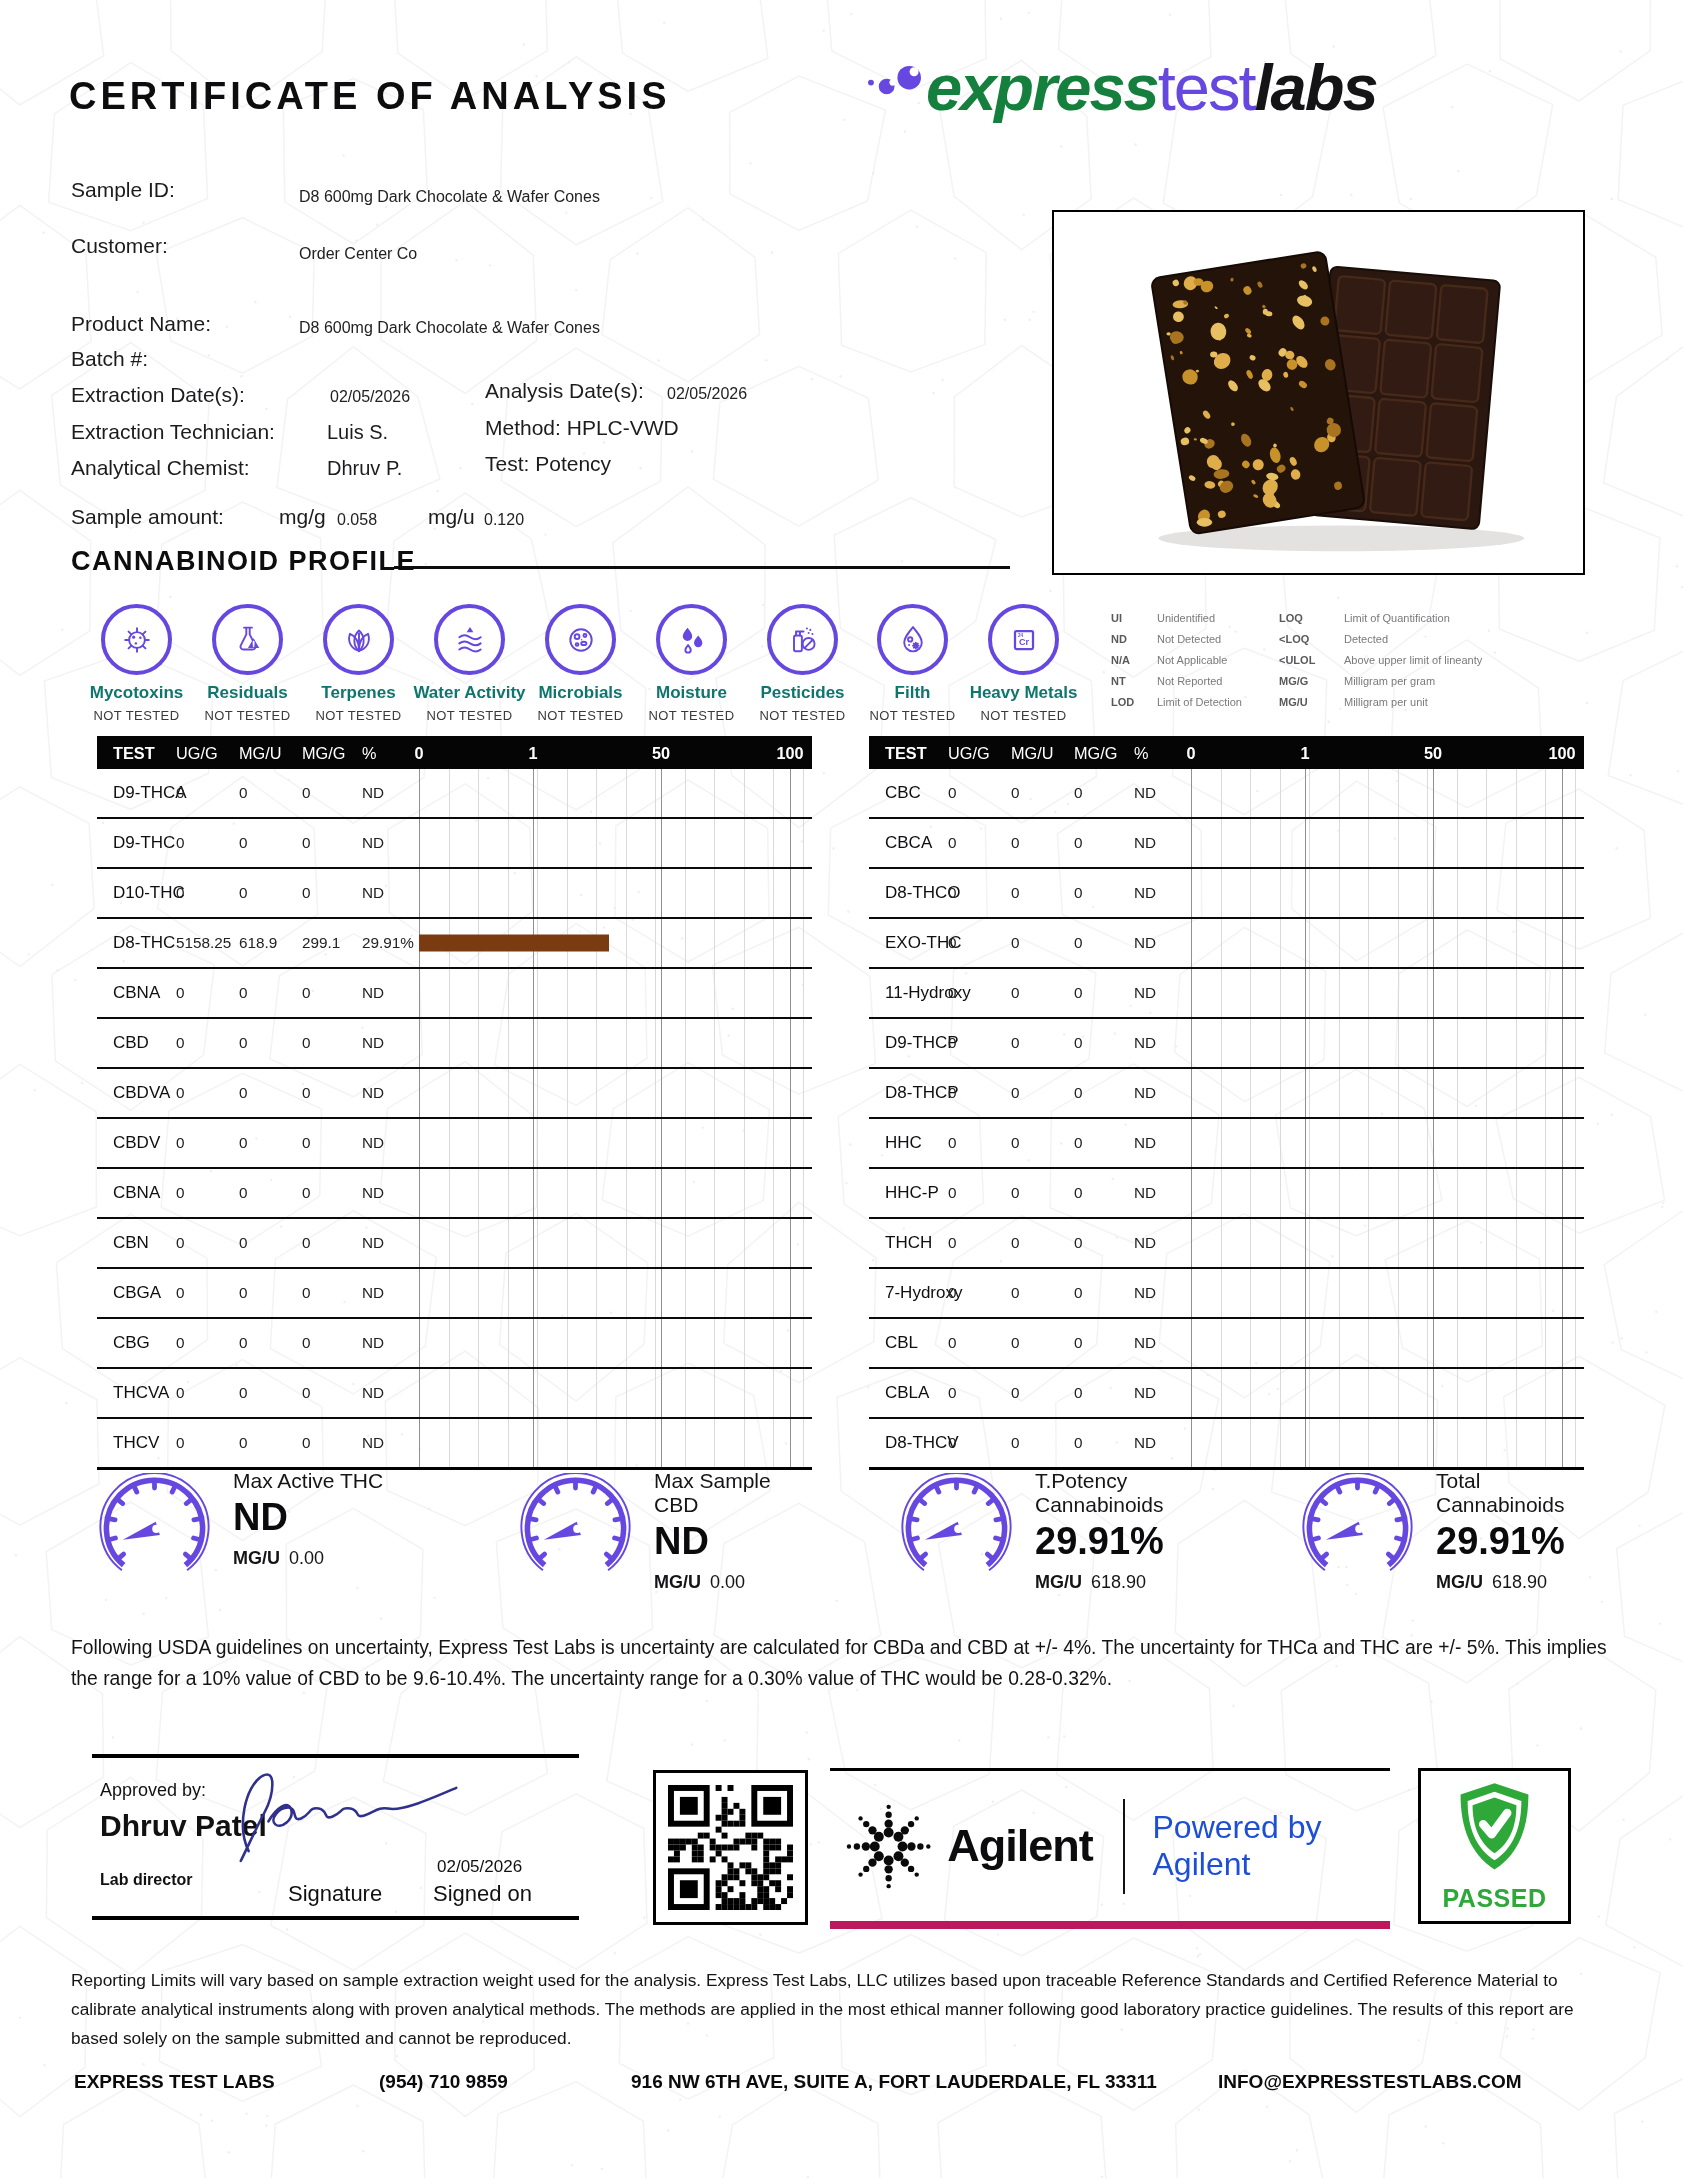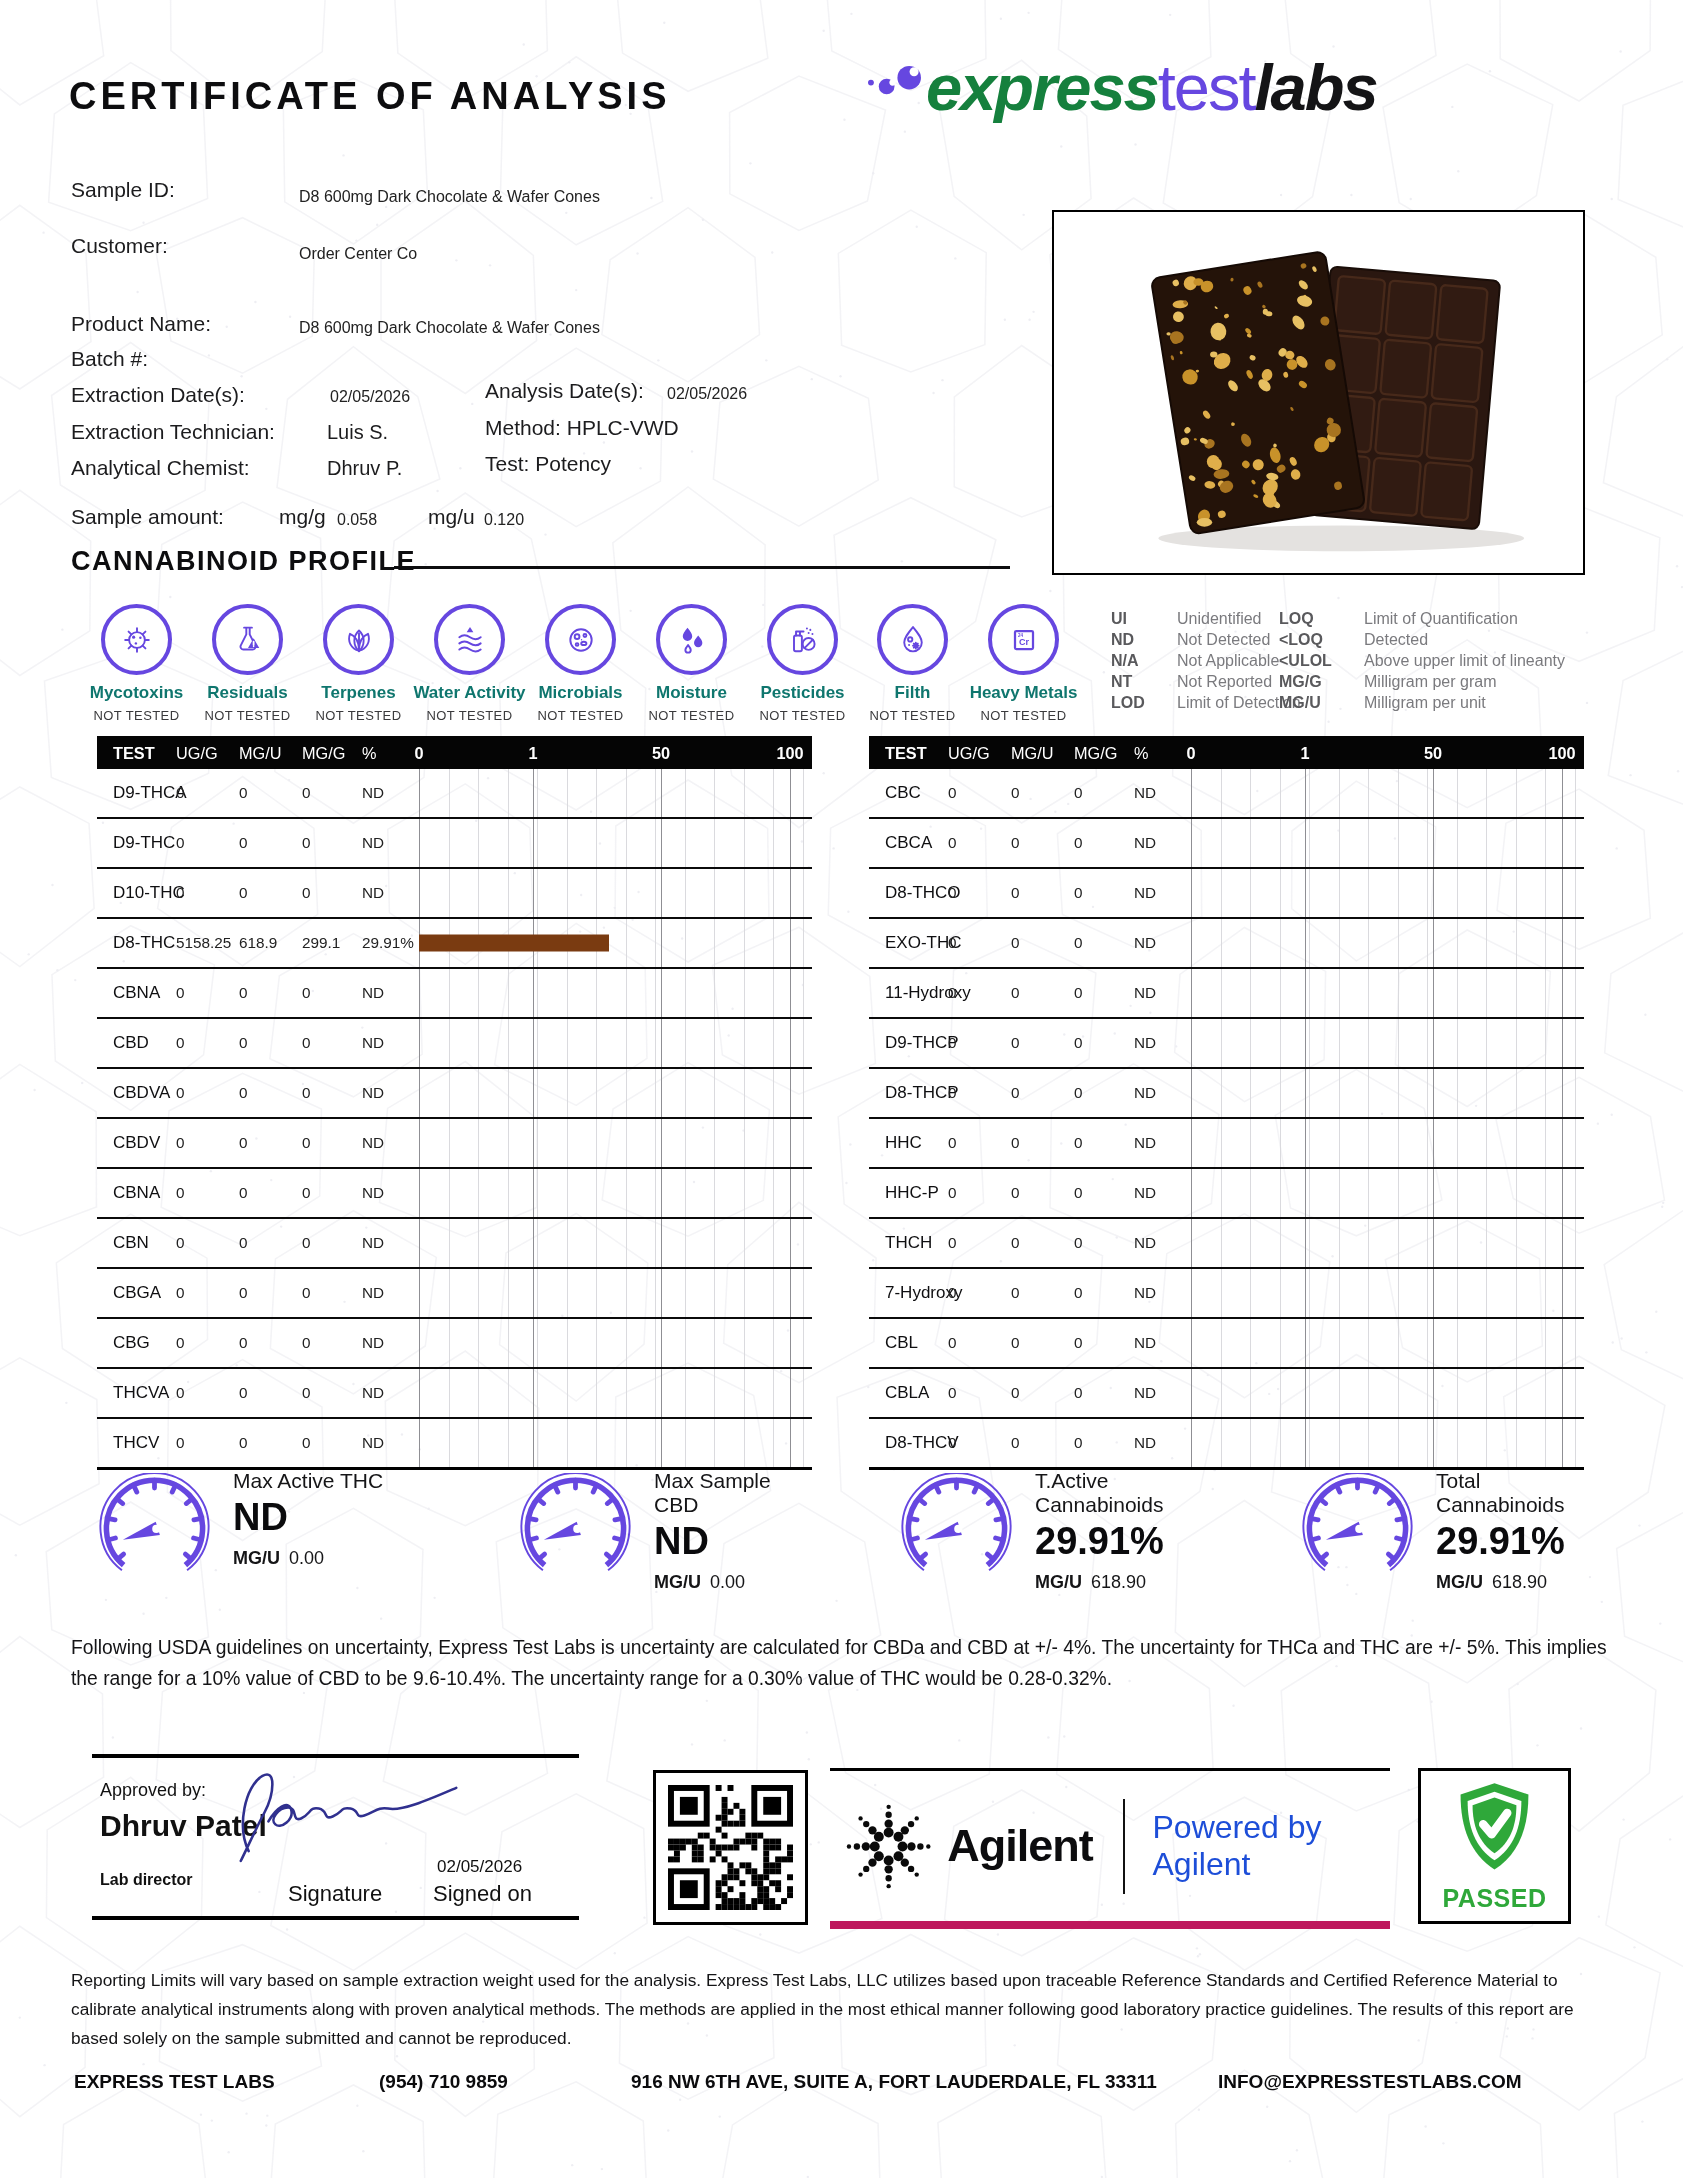"UI" .legend-row { font-size: 16px -> 11px; gap: 20px -> none }
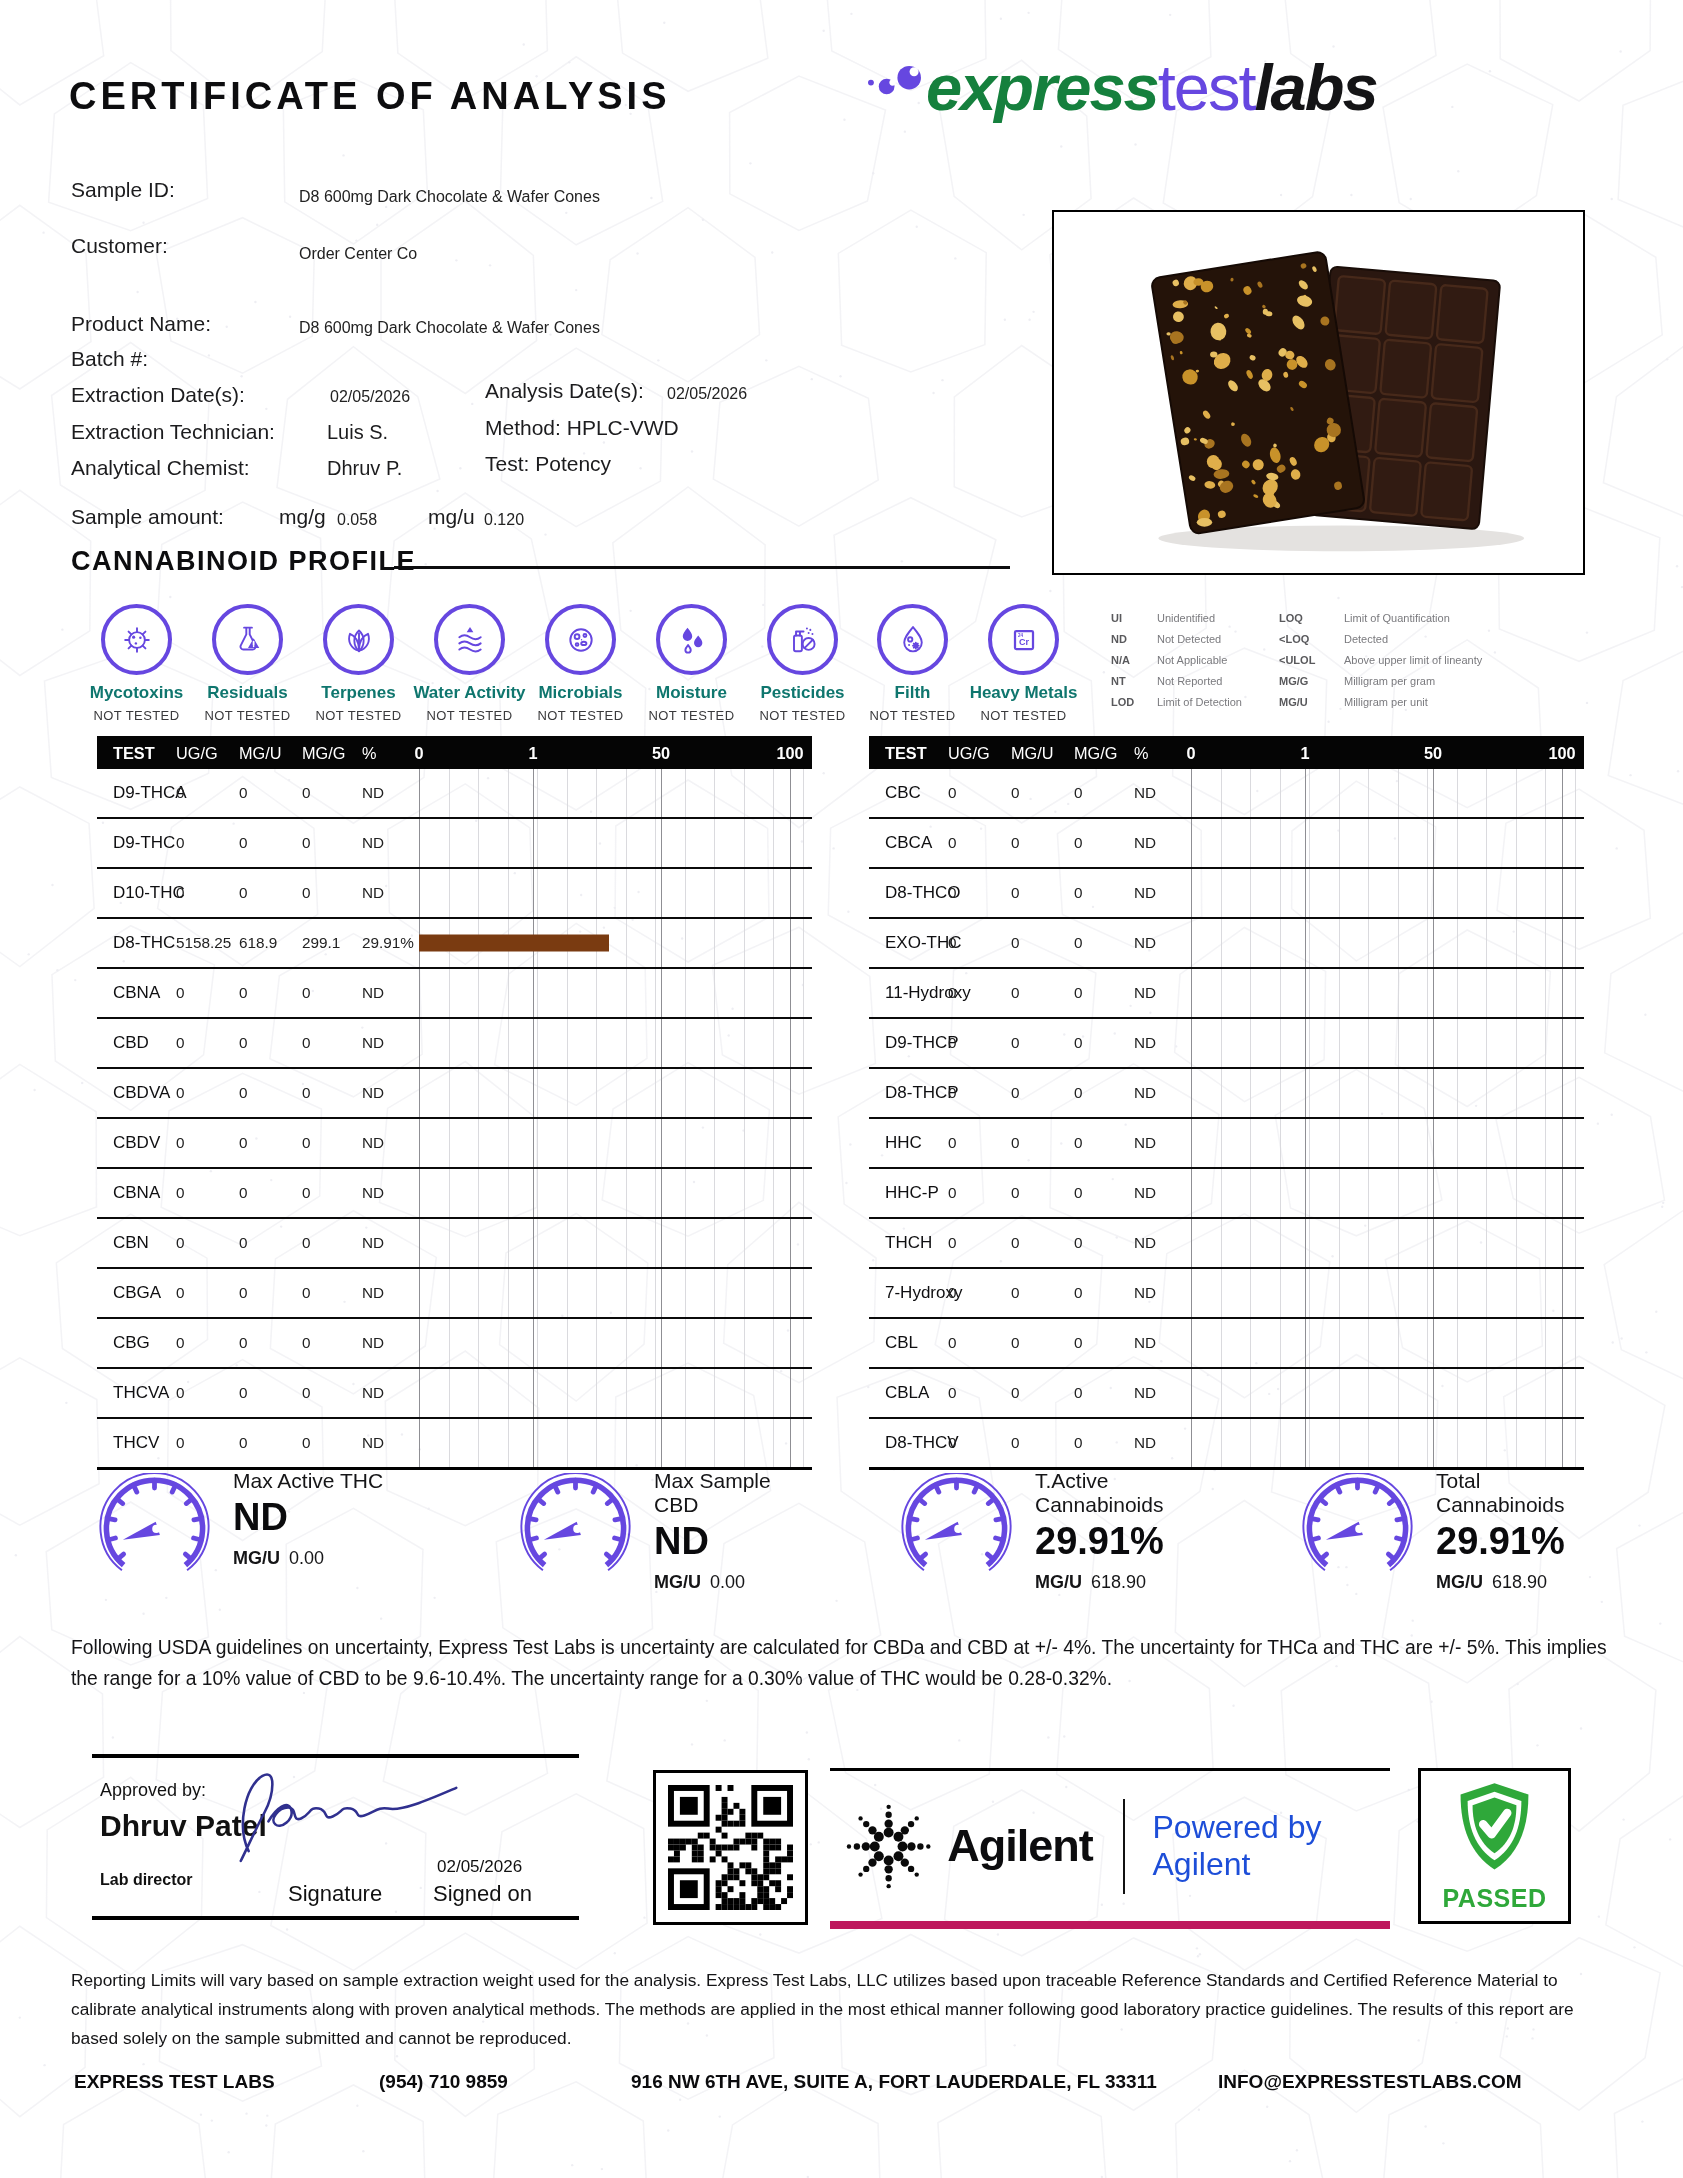"T.Active Cannabinoids" div.glabel { text: T.Active -> T.Potency }
